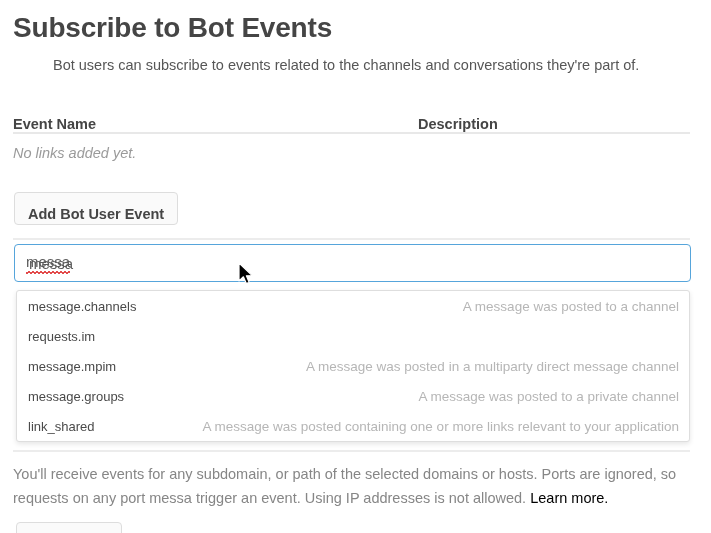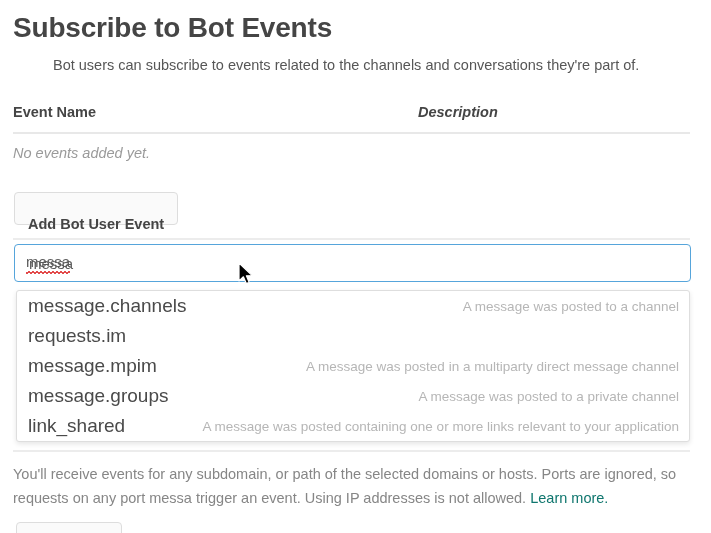"Event Name" .th { top: 0 -> 12px }
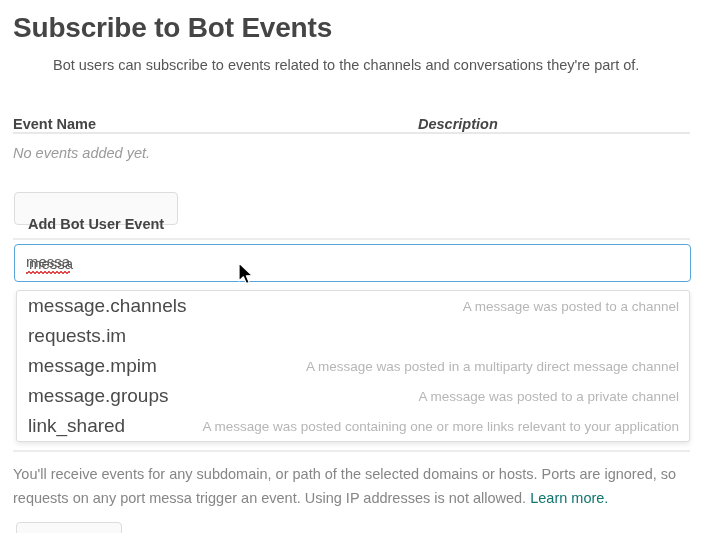"Description" .th-desc { font-style: italic -> none }
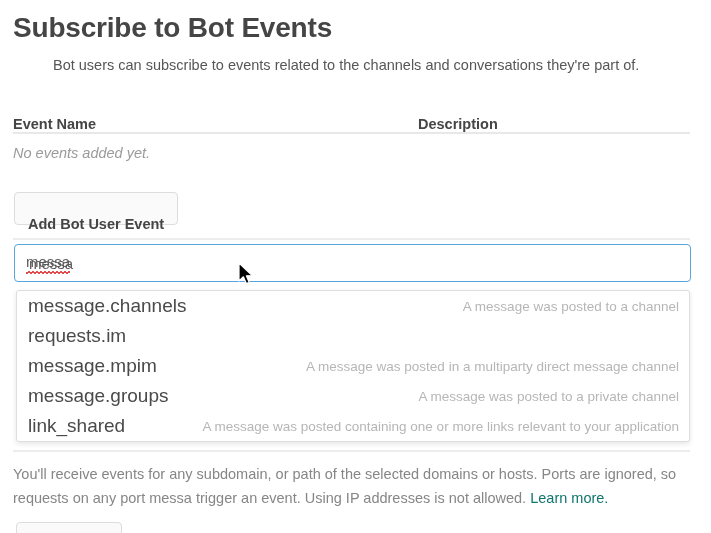"No events added yet." div.empty-row { text: events -> links }
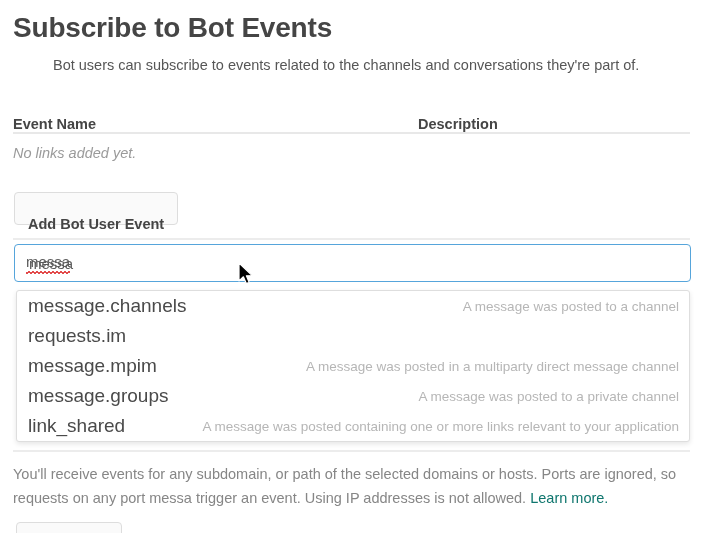"Add Bot User Event" .btn-add { padding: 15px 13px -> 5px 13px }
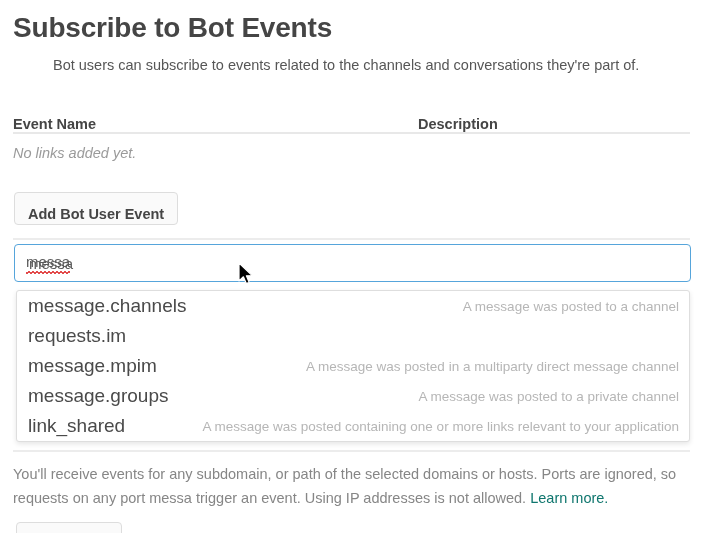"message.channels" .dd-name { font-size: 19px -> 13px }
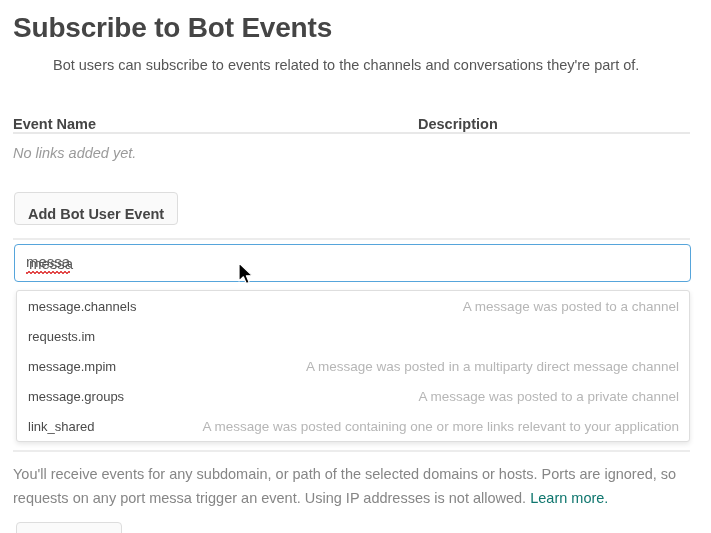"Learn more." .hint a { color: #0f766e -> #000000 }
